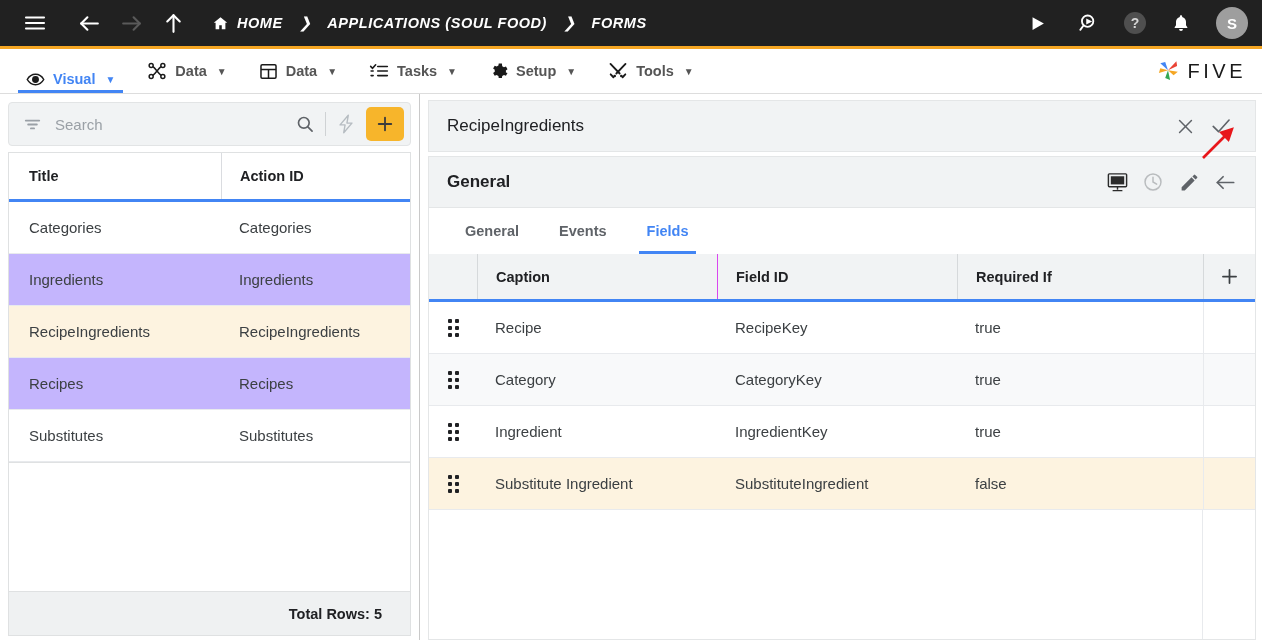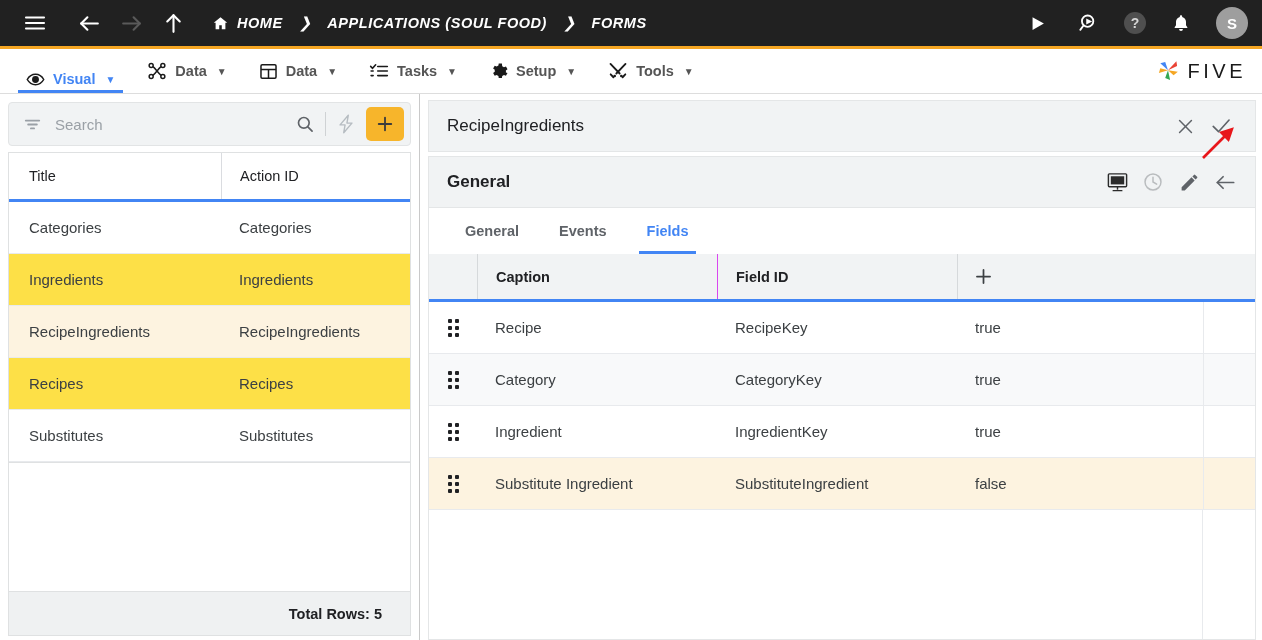"Title" .gh-cell { font-weight: 400 -> 700 }
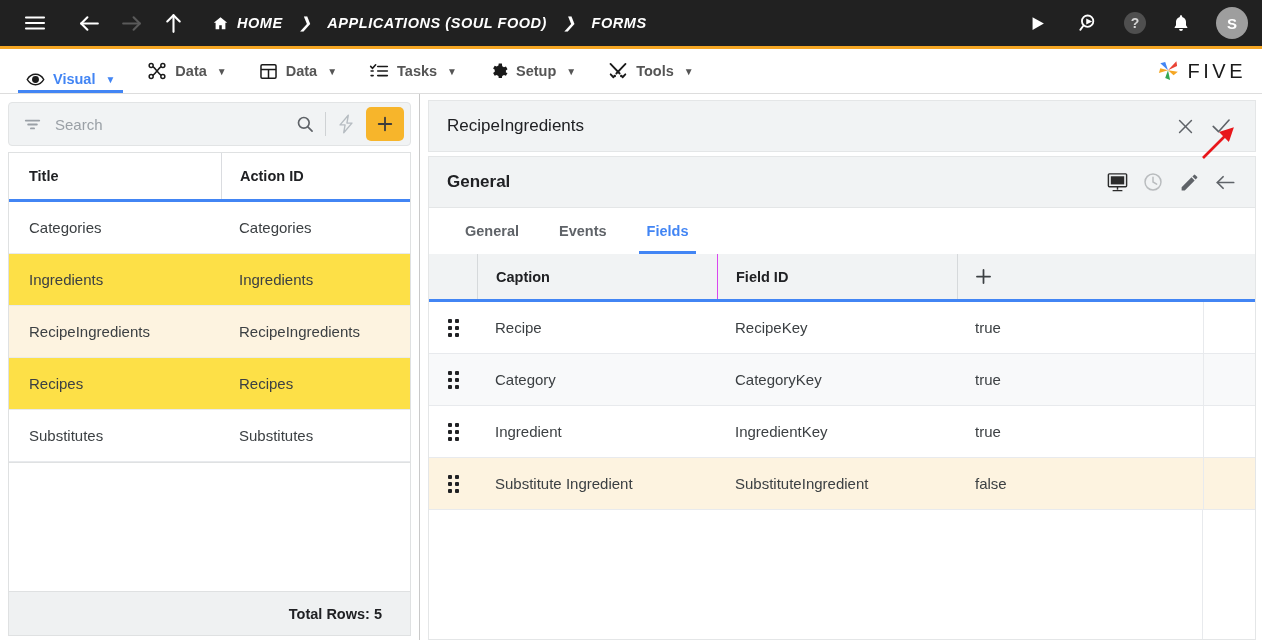"Ingredients" .grid-row.alt { background: #fde047 -> #c4b5fd }
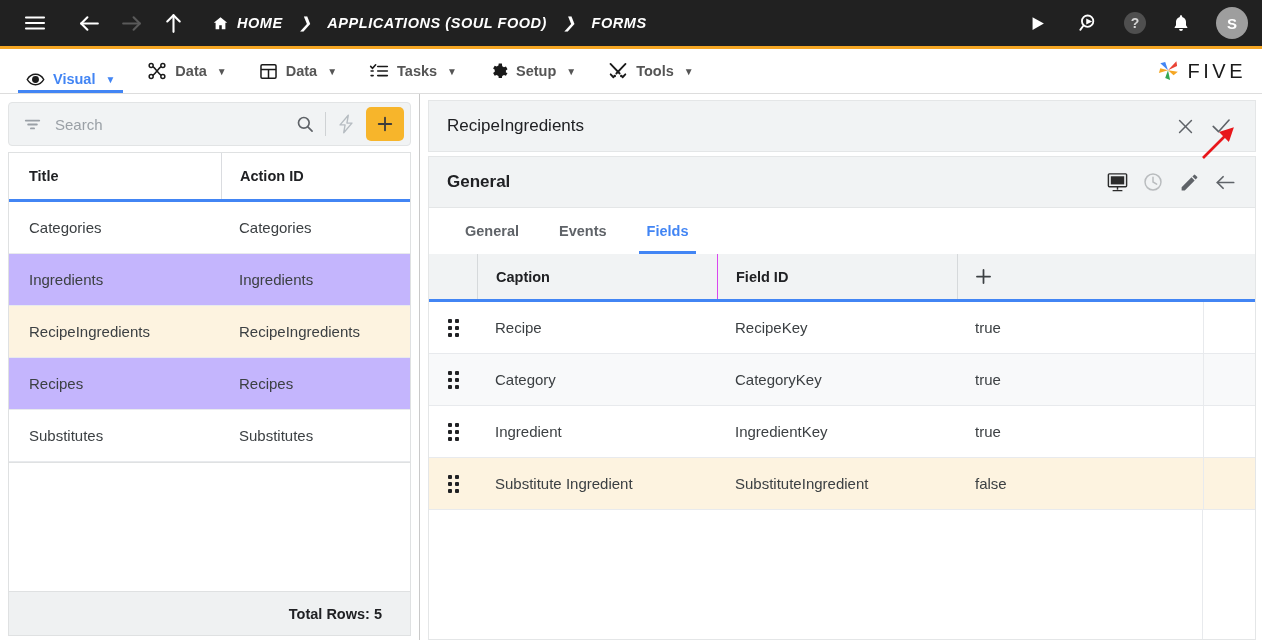"Required If" div.fg-h { html: none -> <div>Required If</div> }
